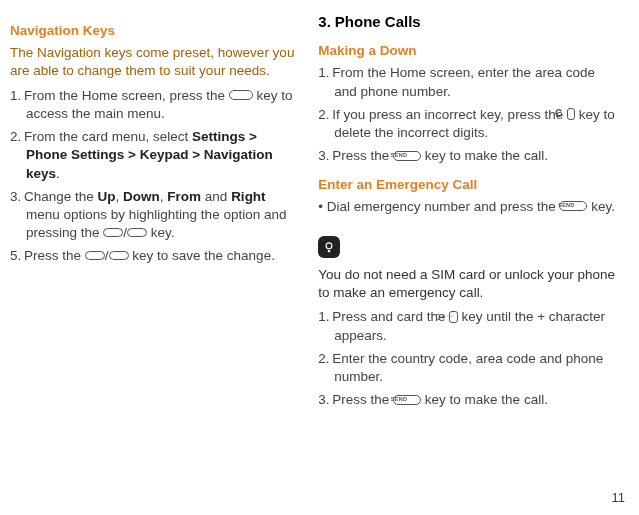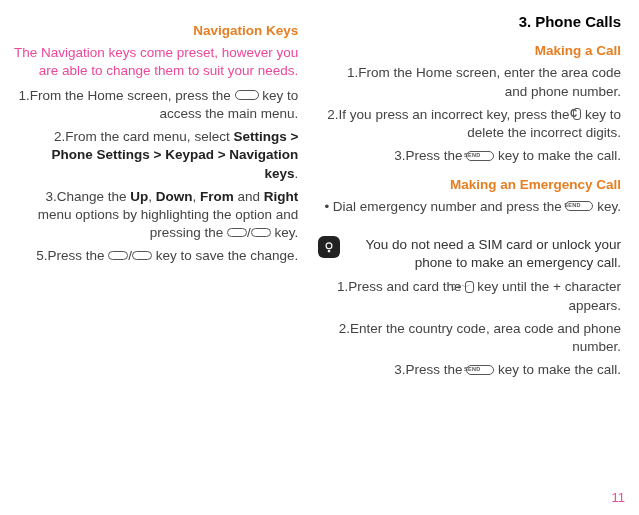"Navigation Keys" .columns { text-align: right -> none }
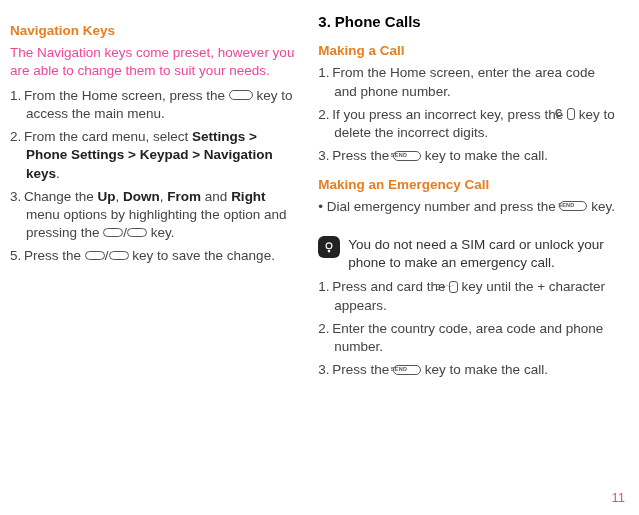"The Navigation keys come preset," p { color: #ec4899 -> #a16207 }
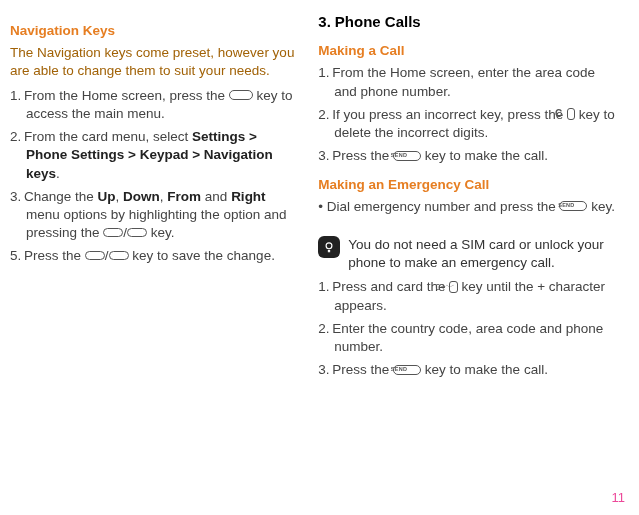"Making a Call" h3 { text: Call -> Down }
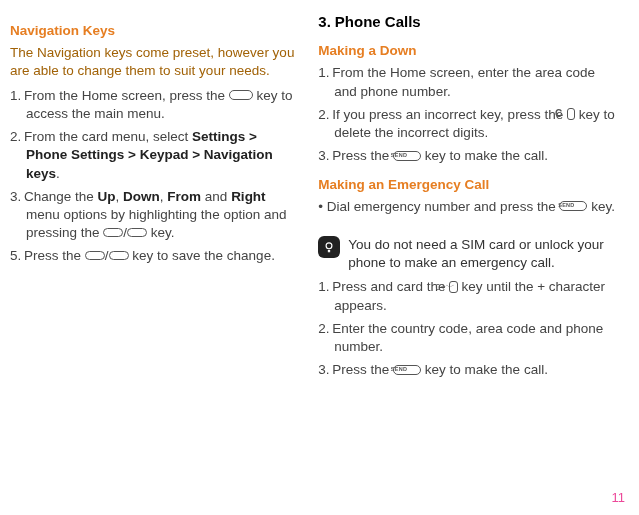"Making an Emergency Call" h3 { text: Making -> Enter }
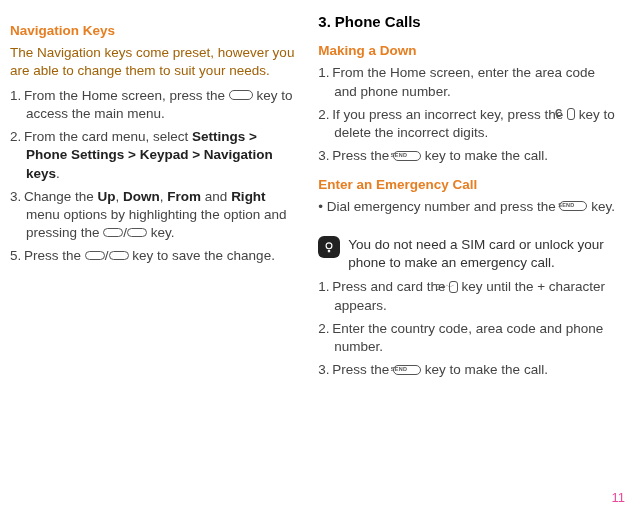"You do not need a" .note-row { flex-direction: none -> column }
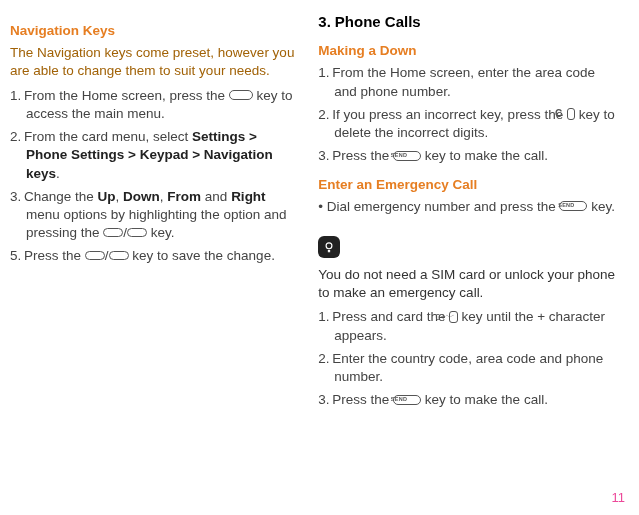"11" .page-num { color: #ec4899 -> #404040 }
